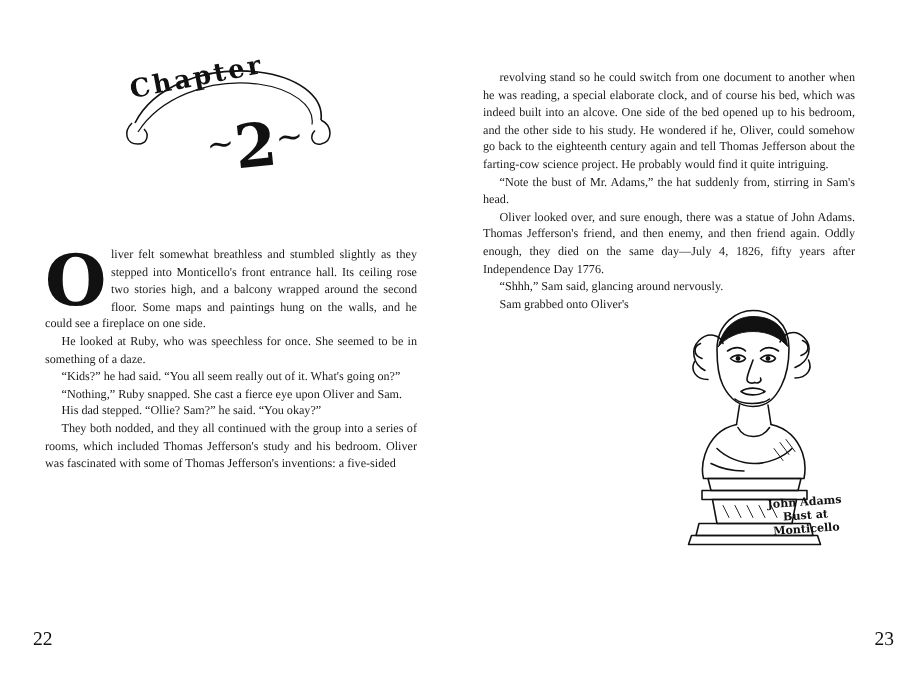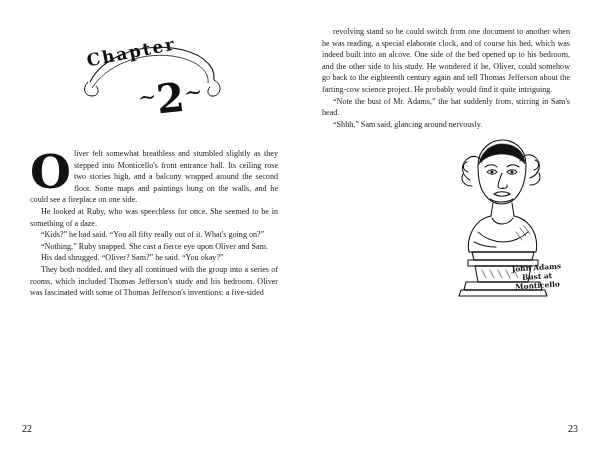"revolving stand so he could" .col { margin-top: none -> 20px }
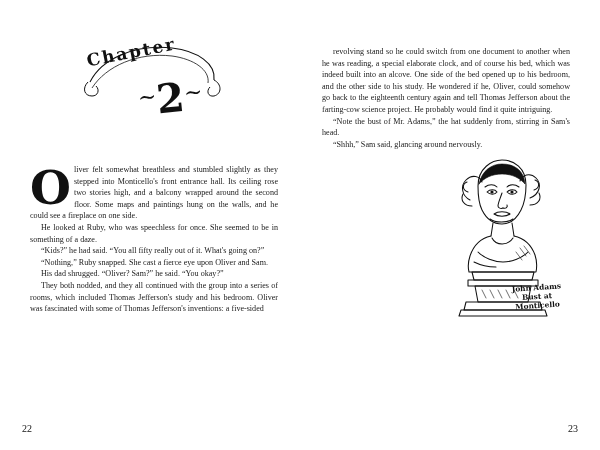"Oliver looked over, and sure" p { html: none -> <p>Oliver looked over, and sure enough, there was a statue of John Adams. Thomas Jefferson's friend, and then enemy, and then friend again. Oddly enough, they died on the same day—July 4, 1826, fifty years after Independence Day 1776.</p> }
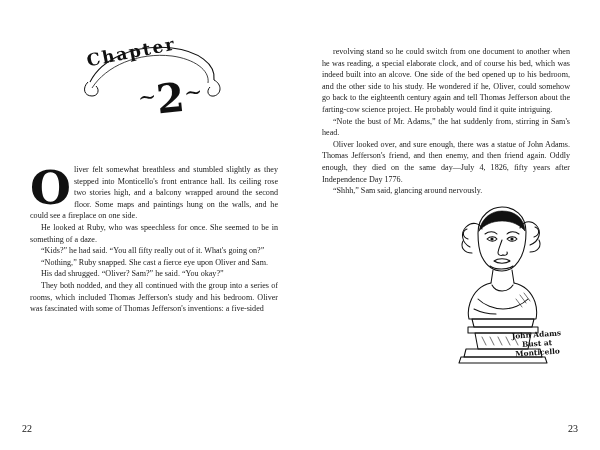"Sam grabbed onto Oliver's" p { html: none -> <p>Sam grabbed onto Oliver's</p> }
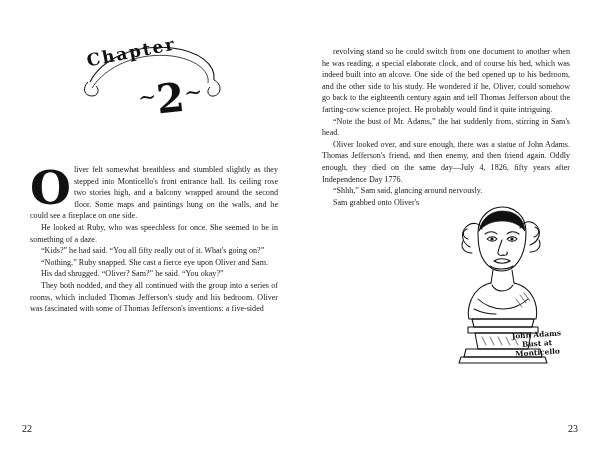"“Kids?” he had said. “You" p { text: fifty -> seem }
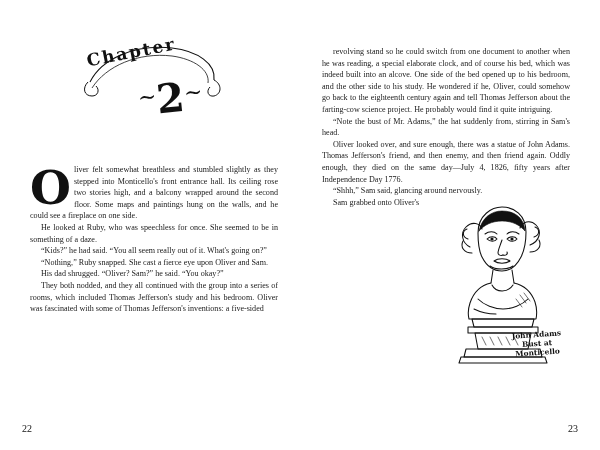"His dad shrugged. “Oliver? Sam?”" p { text: shrugged. “Oliver -> stepped. “Ollie }
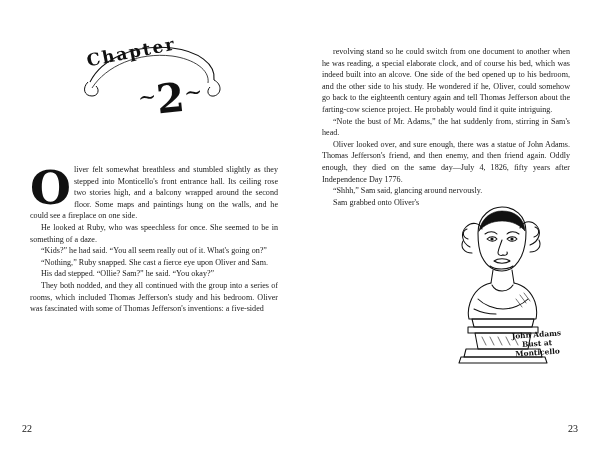"22" .folio { font-size: 10px -> 13px }
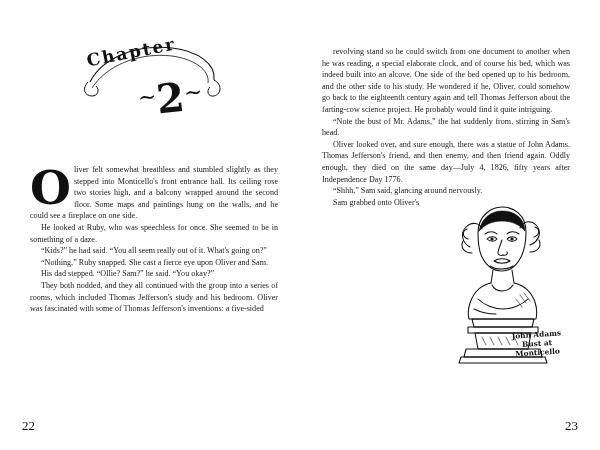"23" .folio-right { right: 22px -> 4px }
